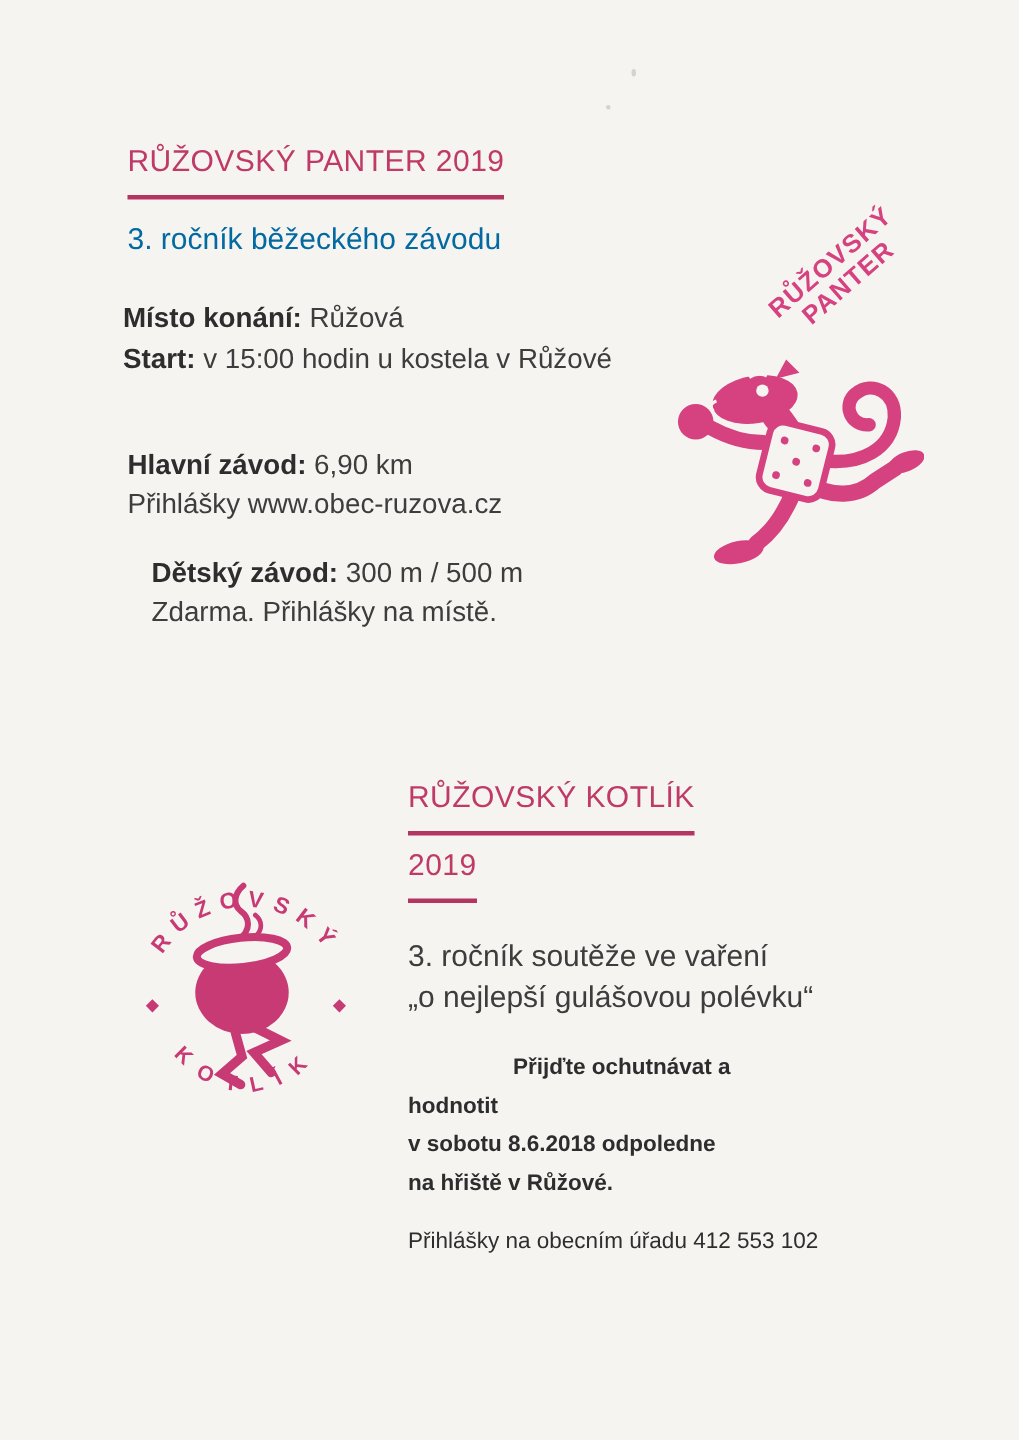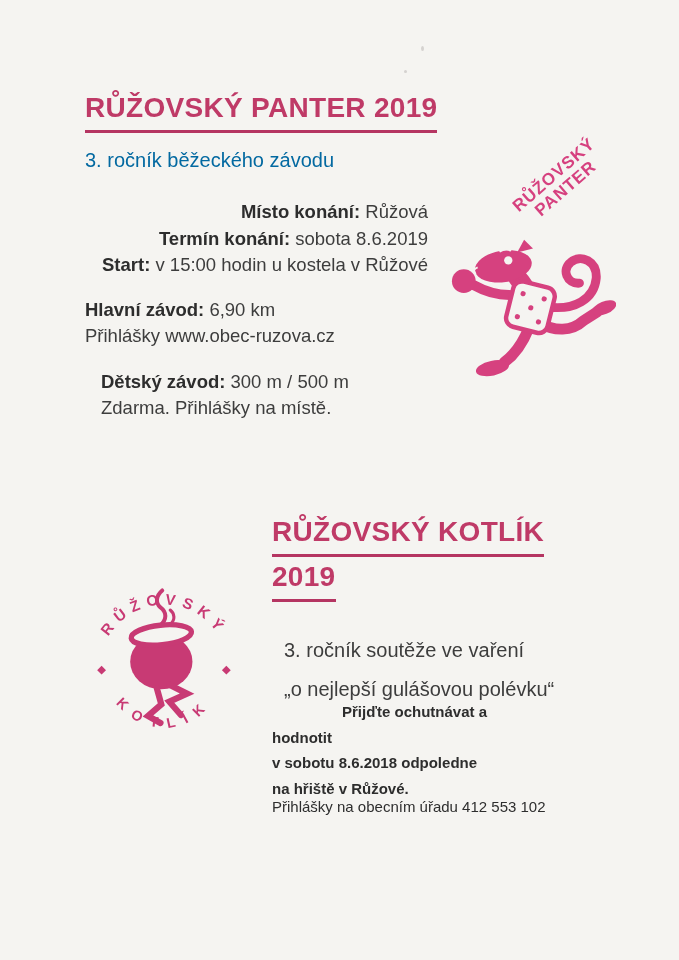"RŮŽOVSKÝ PANTER 2019" .title { font-size: 28px -> 20px; font-weight: bold -> normal }
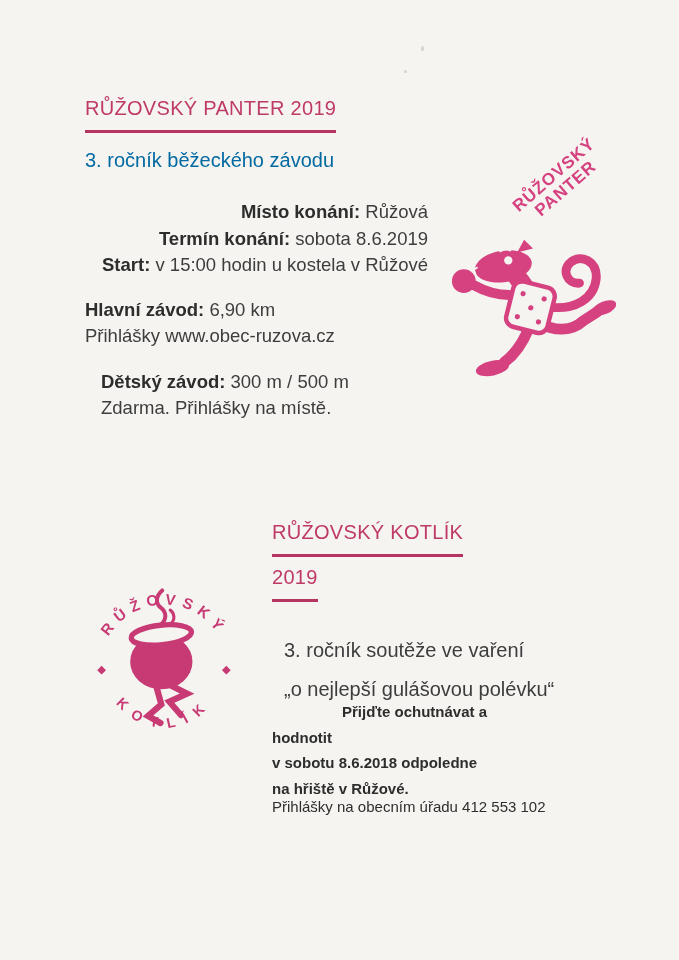"Místo konání: Růžová" .d1 { left: 102px -> 82px; text-align: right -> none }
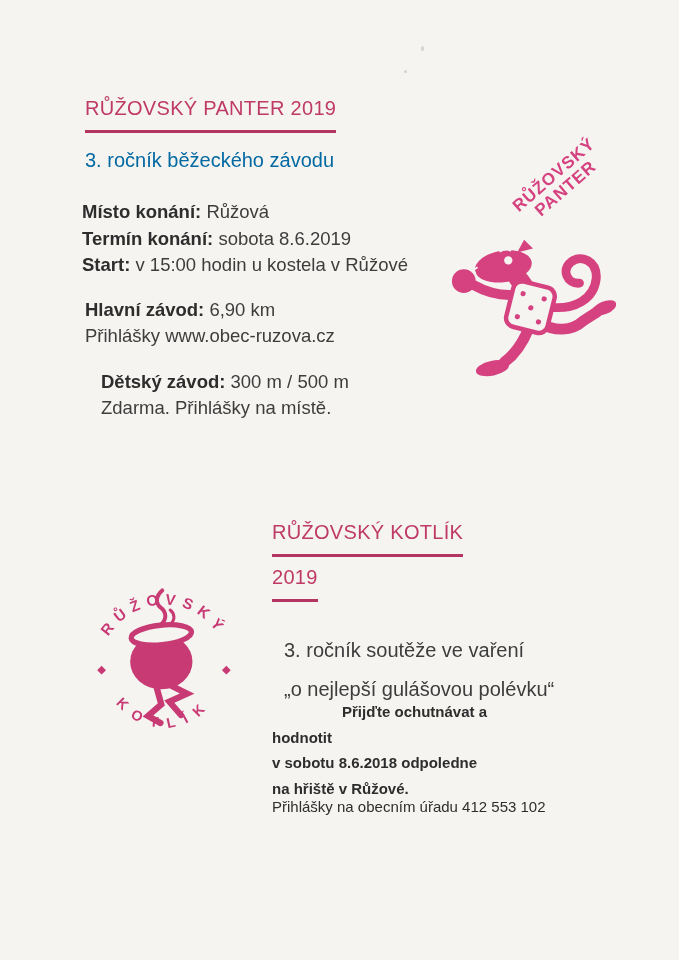"Termín konání: sobota 8.6.2019" p { html: <p><b>Termín konání:</b> <span>sobota 8.6.2019</span></p> -> none }
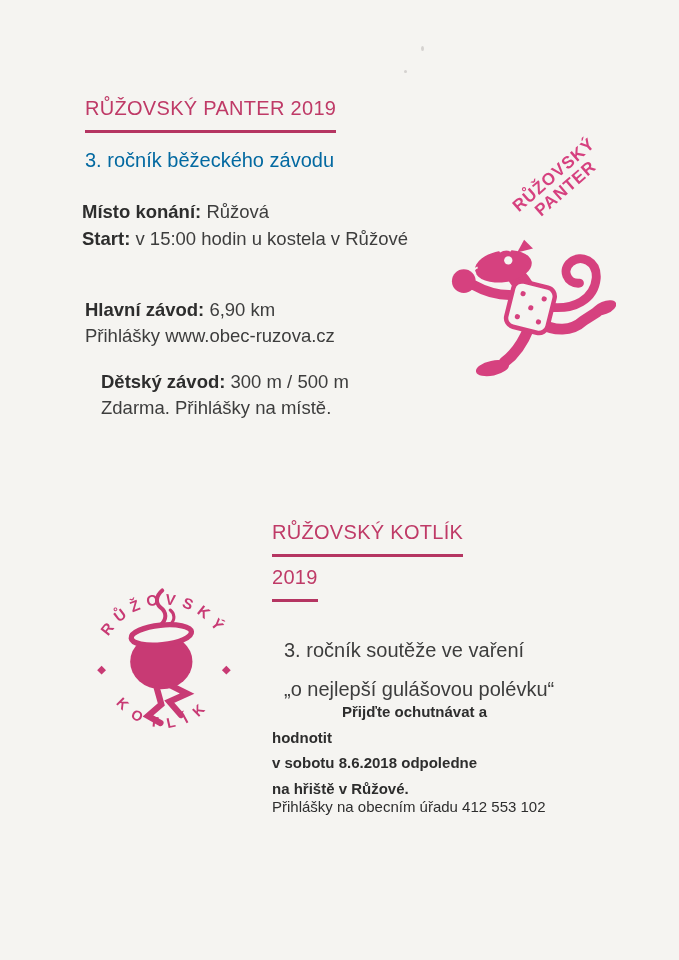"3. ročník soutěže ve vaření" .s2 p { margin: 12px -> 0 }
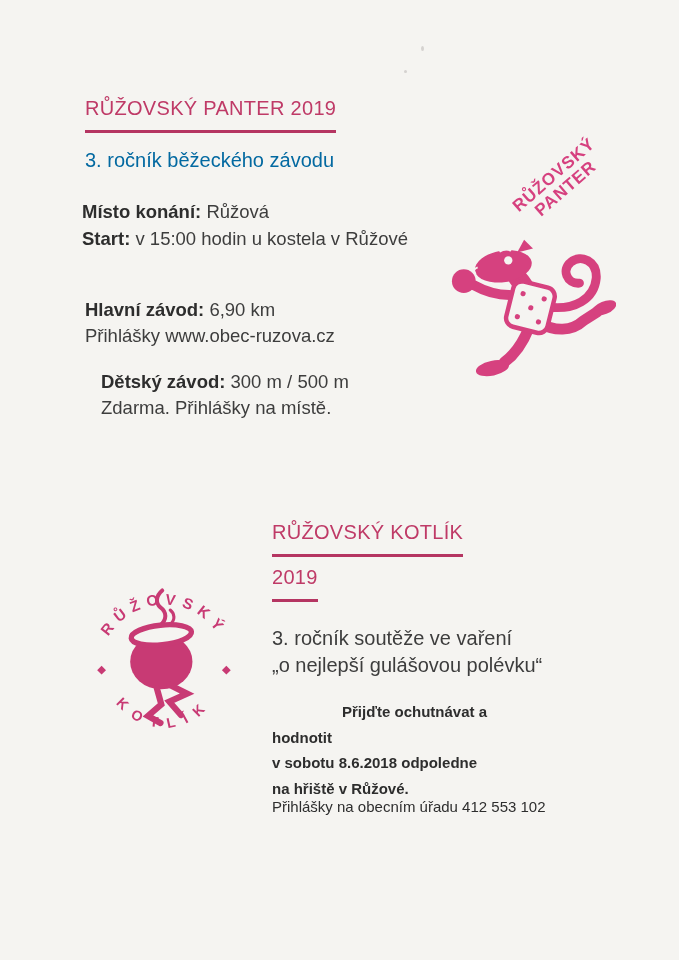"Přihlášky na obecním úřadu 412" .note { top: 798px -> 819px }
